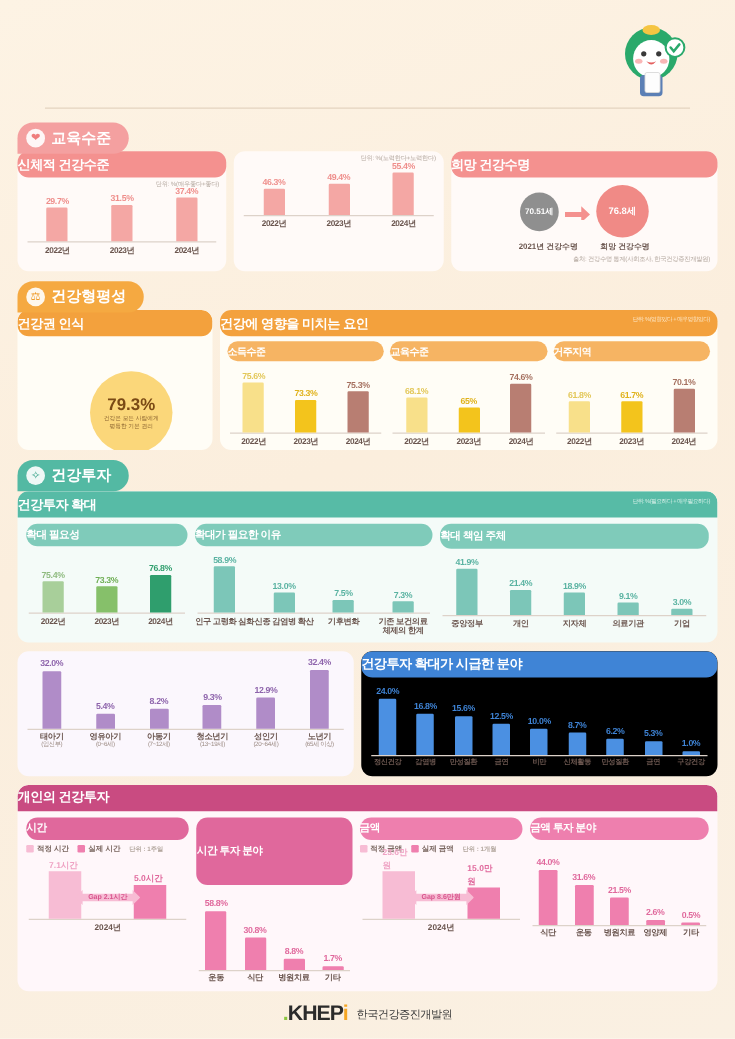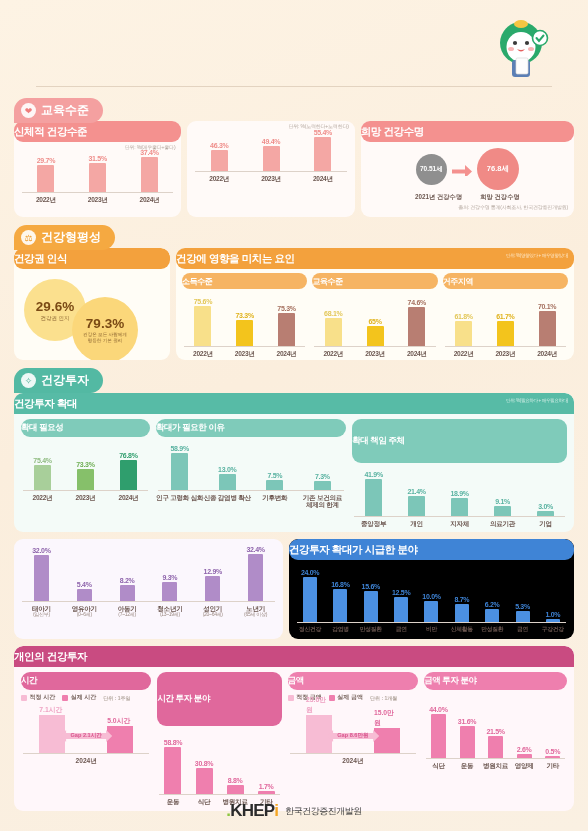"29.6%" div.circ { html: <div> <span>29.6%</span> <span>건강권 인지</span> </div> -> none }
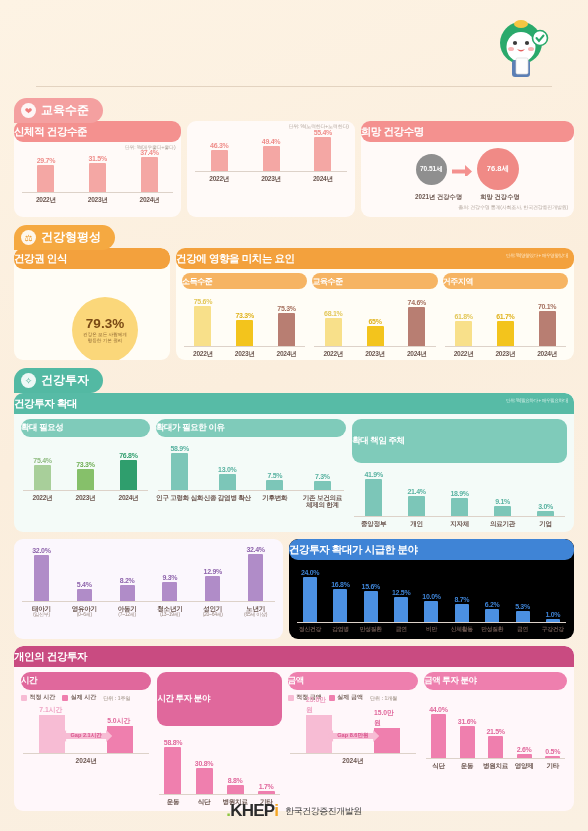"확대 책임 주체" div.cap { padding: 16px 0 -> 4px 0 }
